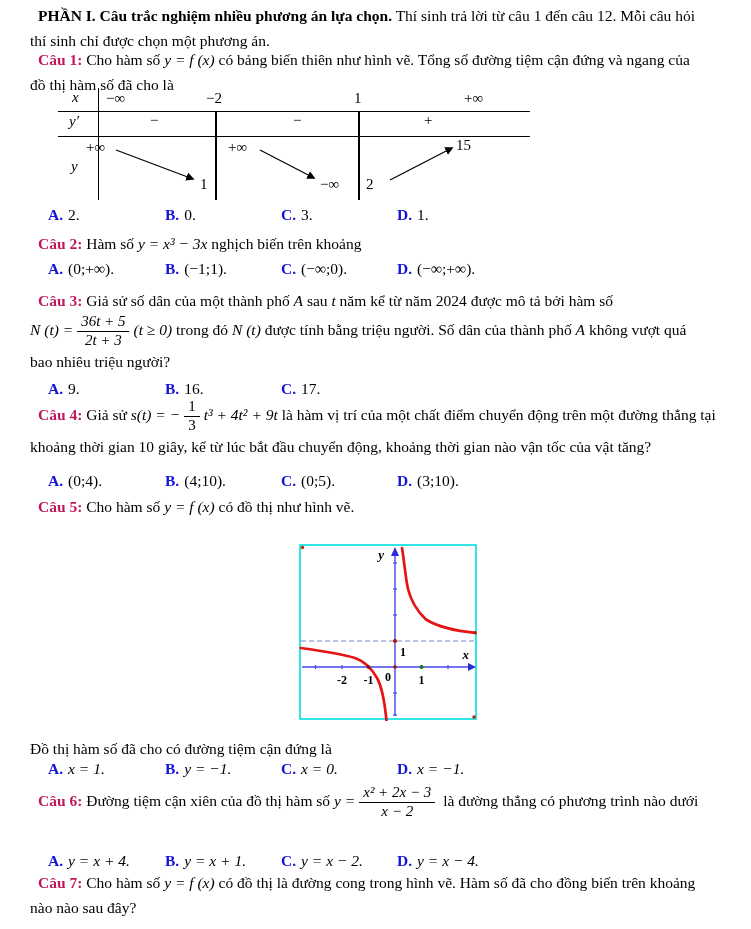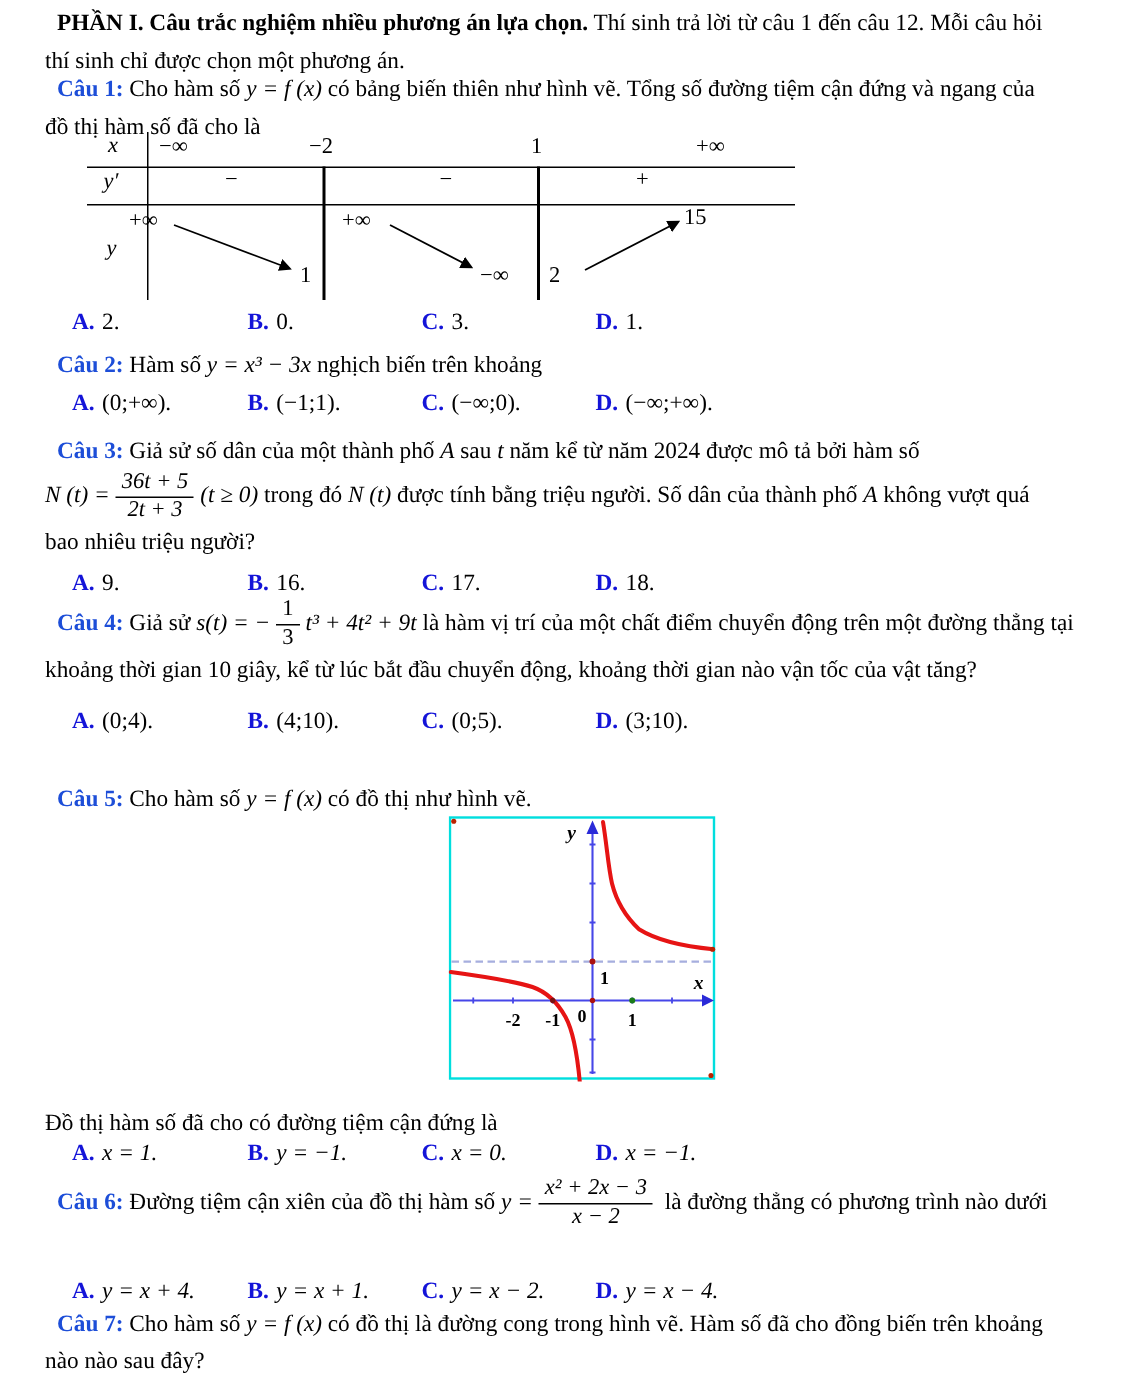"Câu 1:" .qlabel { color: #1d4ed8 -> #be185d }
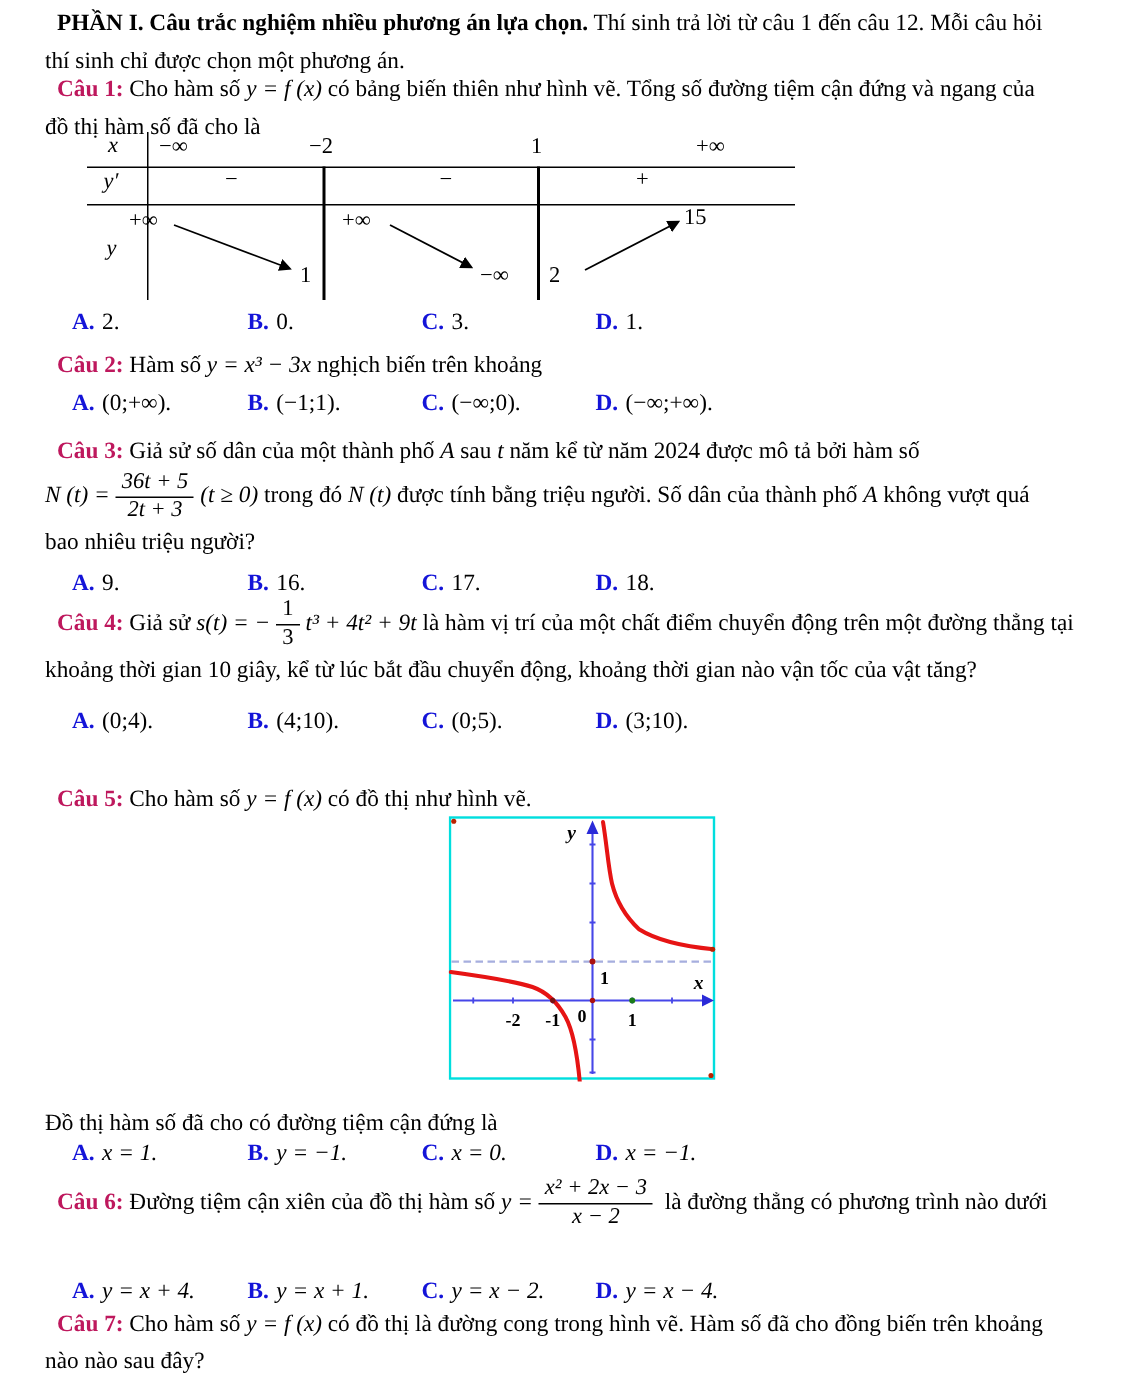"D. 18." span.opt { html: <span><span>D.</span><span>18.</span></span> -> none }
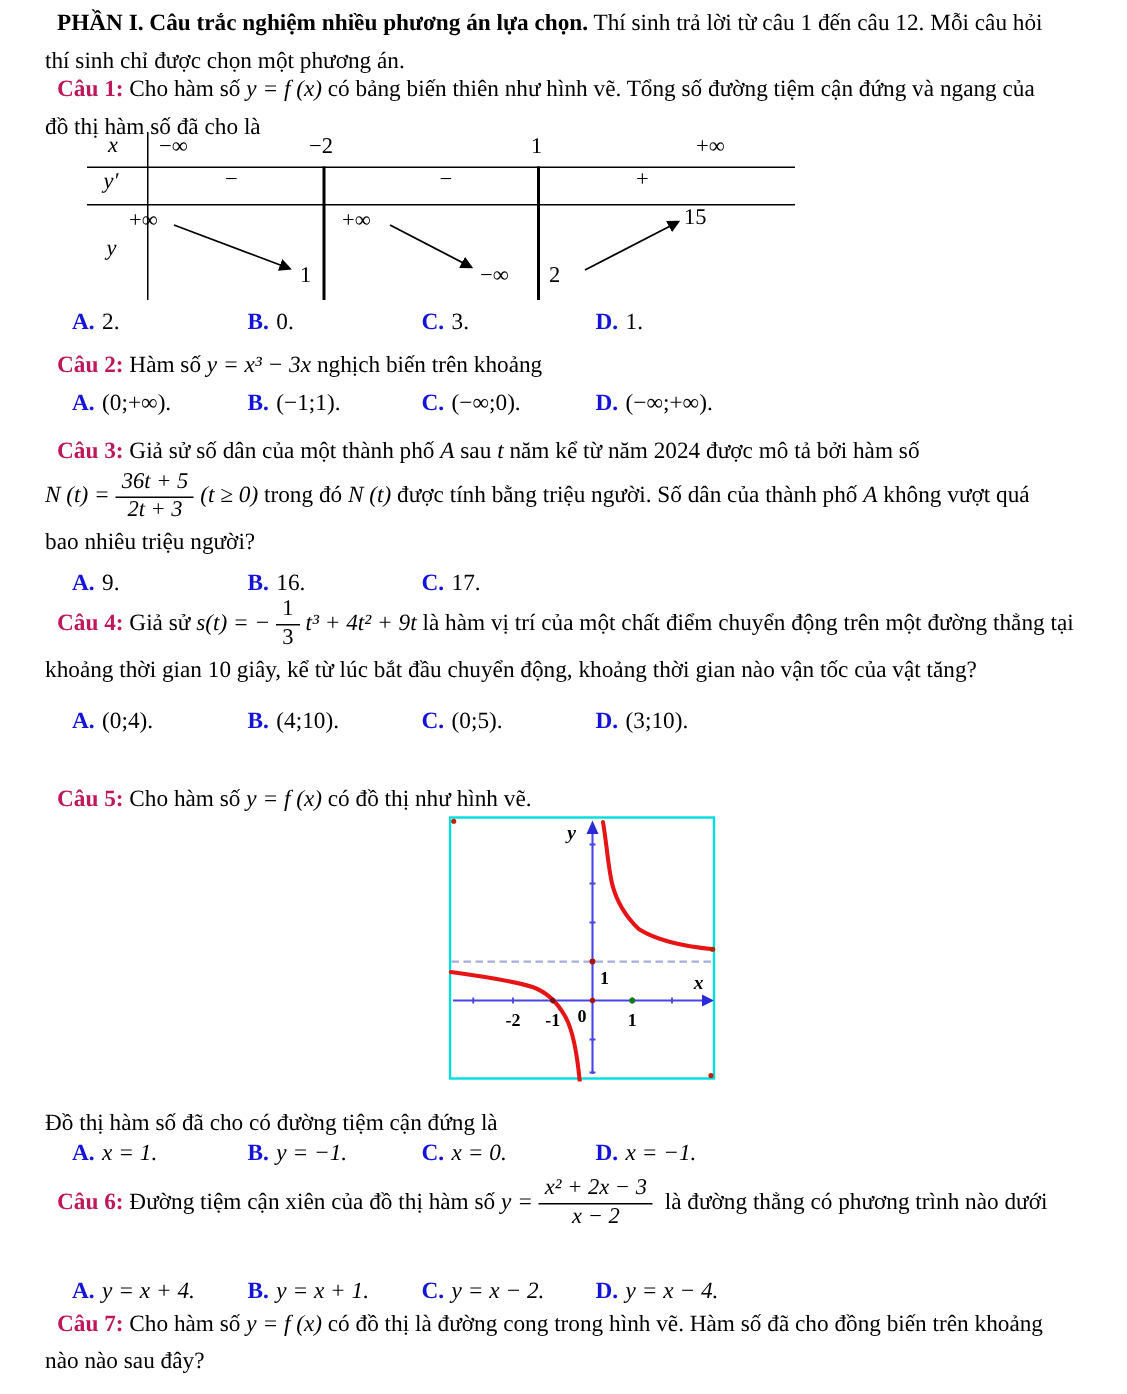"Câu 5: Cho hàm số" div.abs { top: 520px -> 494px }
